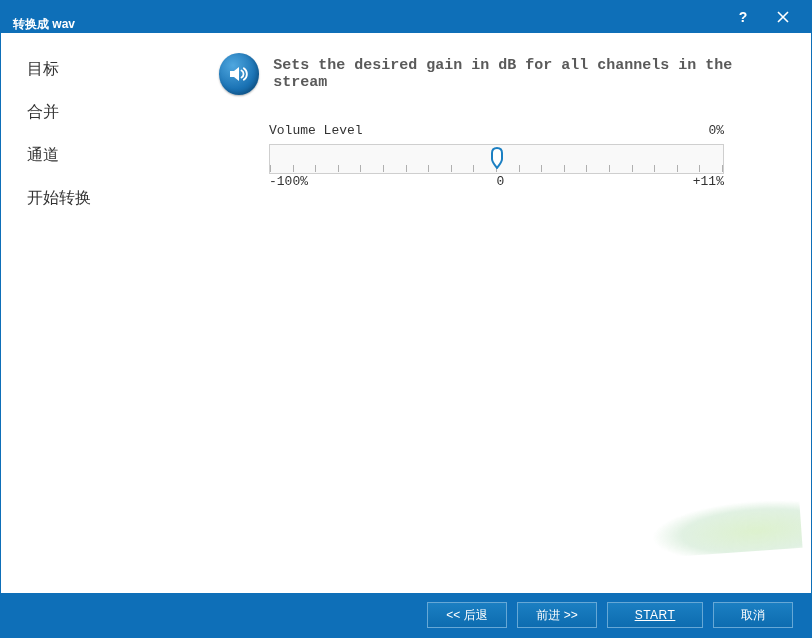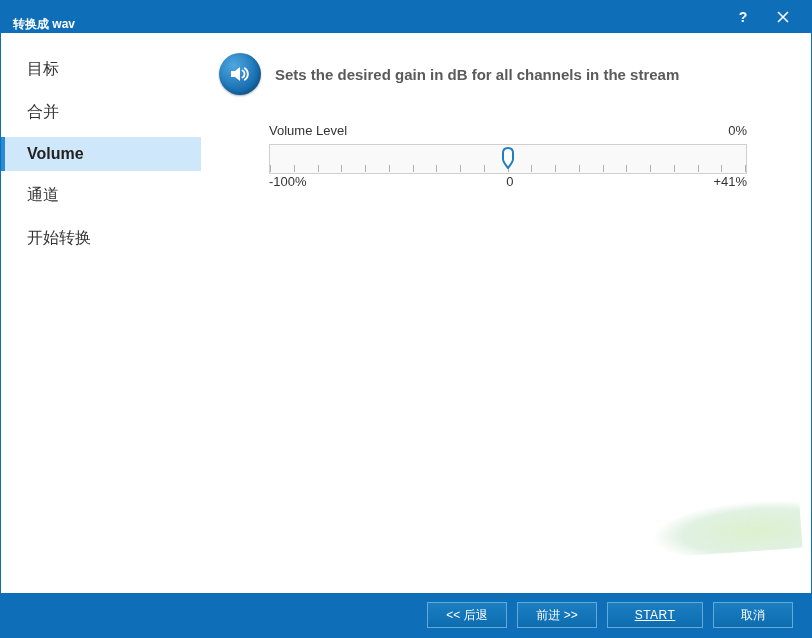"Sets the desired gain in" .content { font-family: none -> Liberation Mono, monospace; padding: 20px 14px 10px 18px -> 20px 37px 10px 18px }
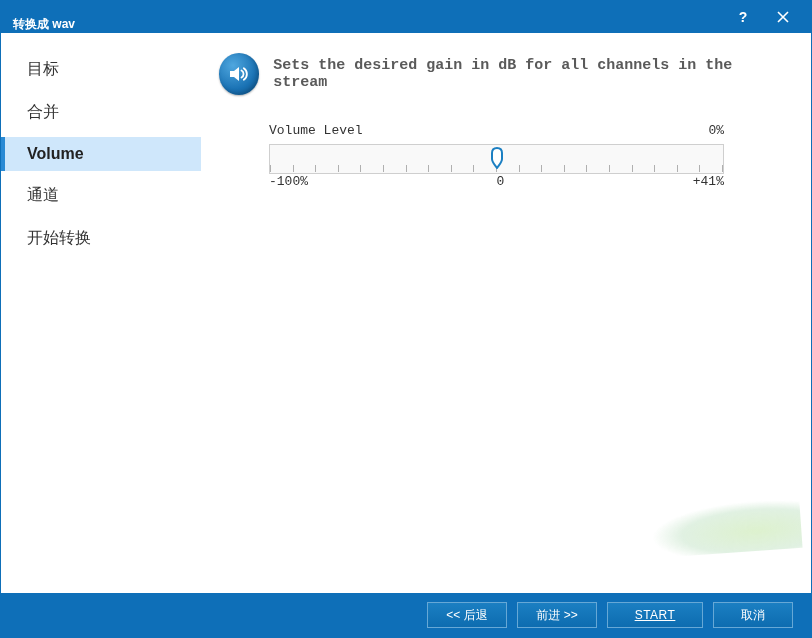"Volume" div.nav-item { html: <div>Volume</div> -> none }
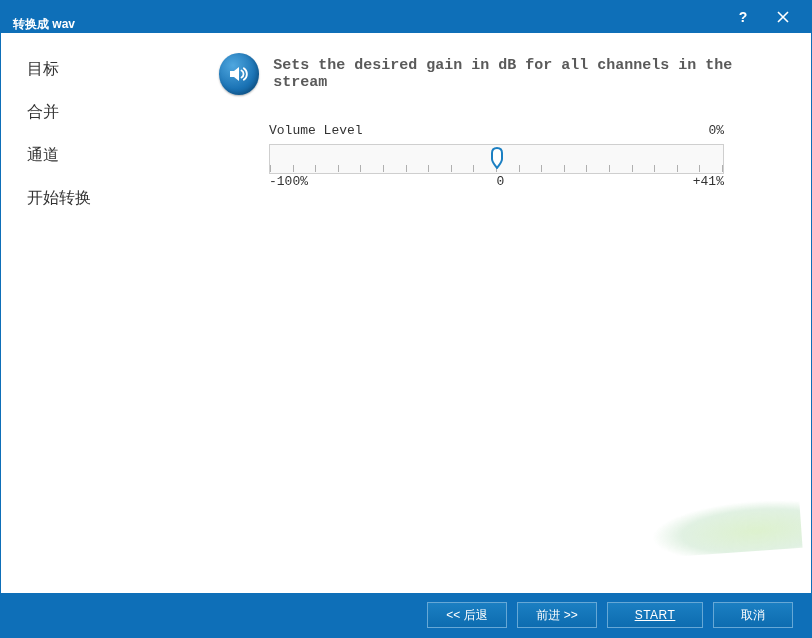"+41%" span { text: +41% -> +11% }
